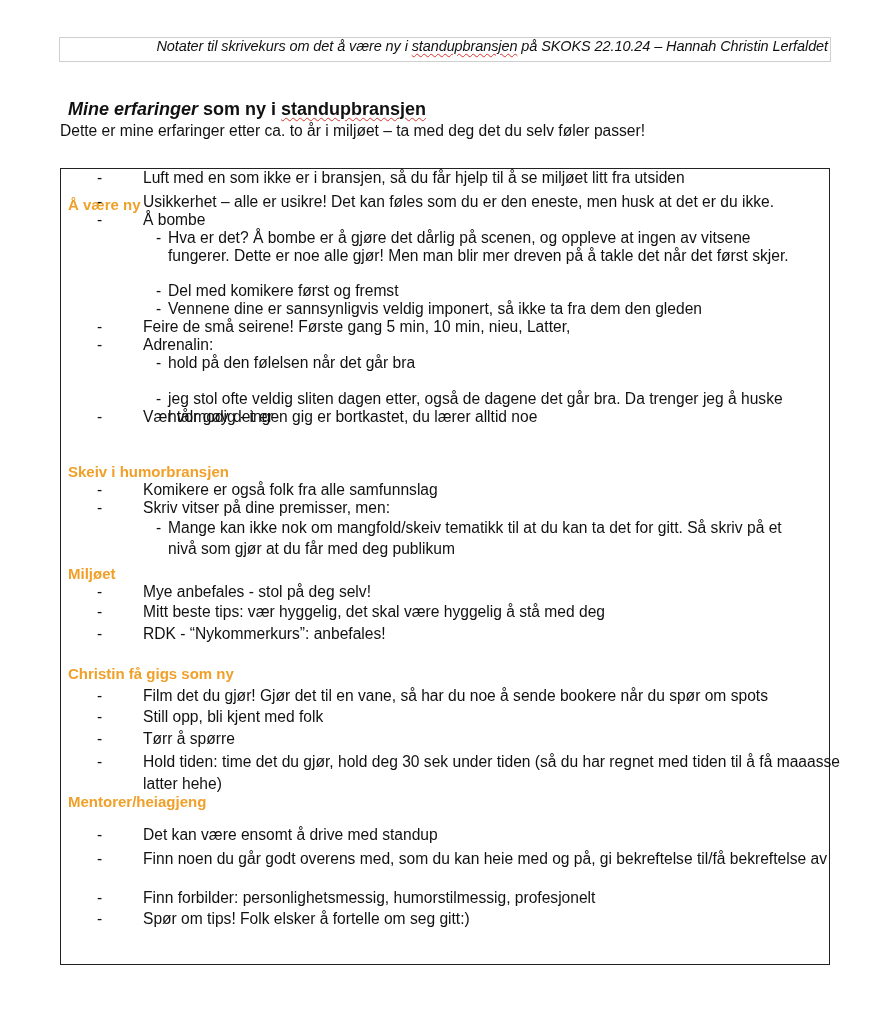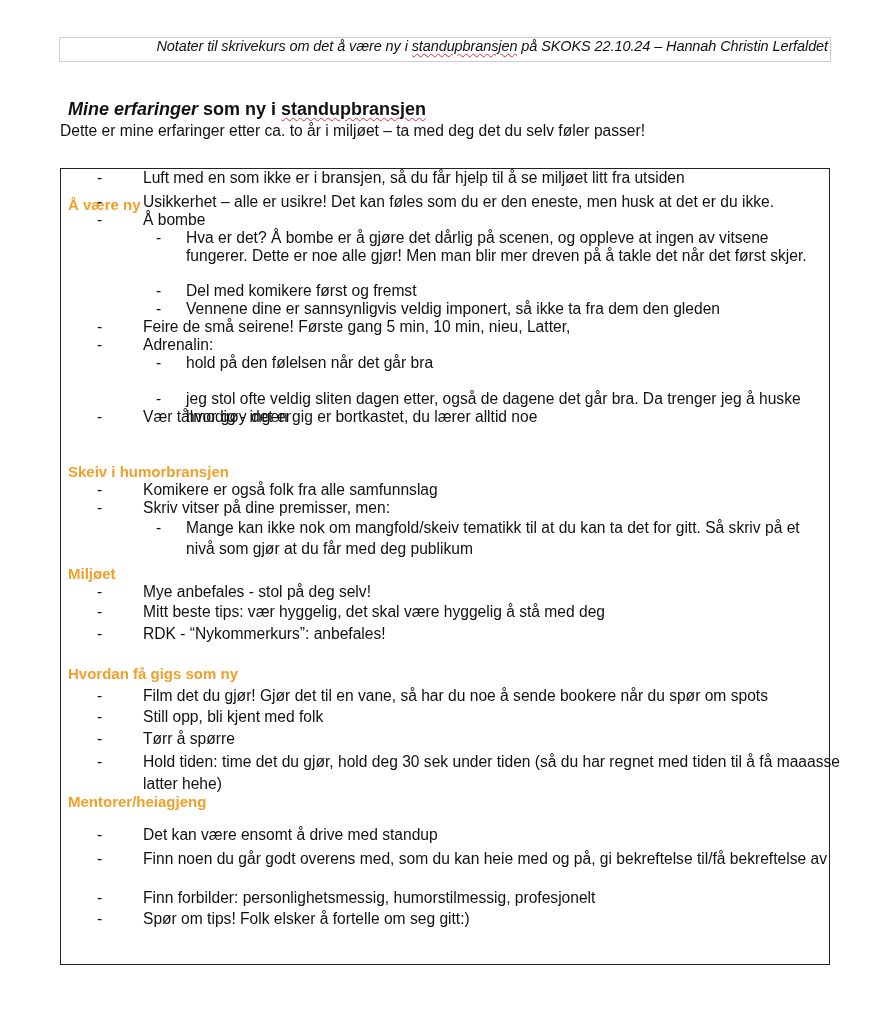"Hva er det? Å bombe" .l2 .txt { margin-left: 30px -> 12px }
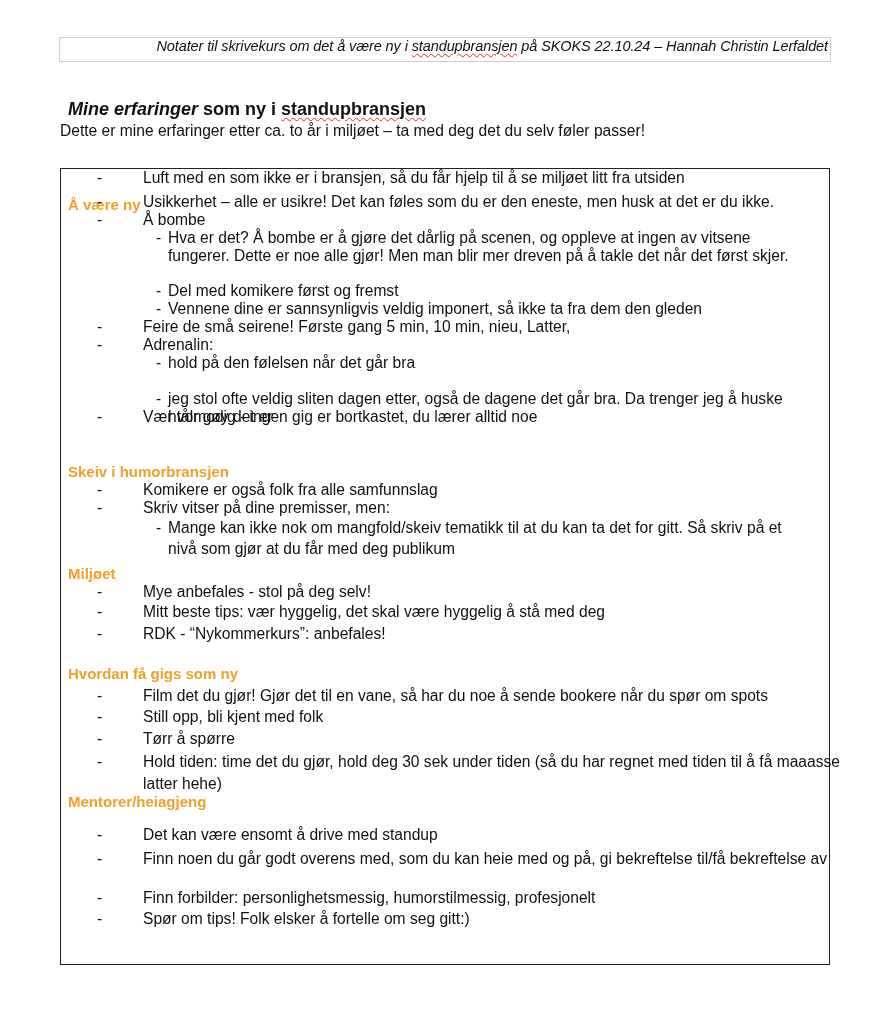"Hvordan få gigs som ny" div.section-heading { text: Hvordan -> Christin }
